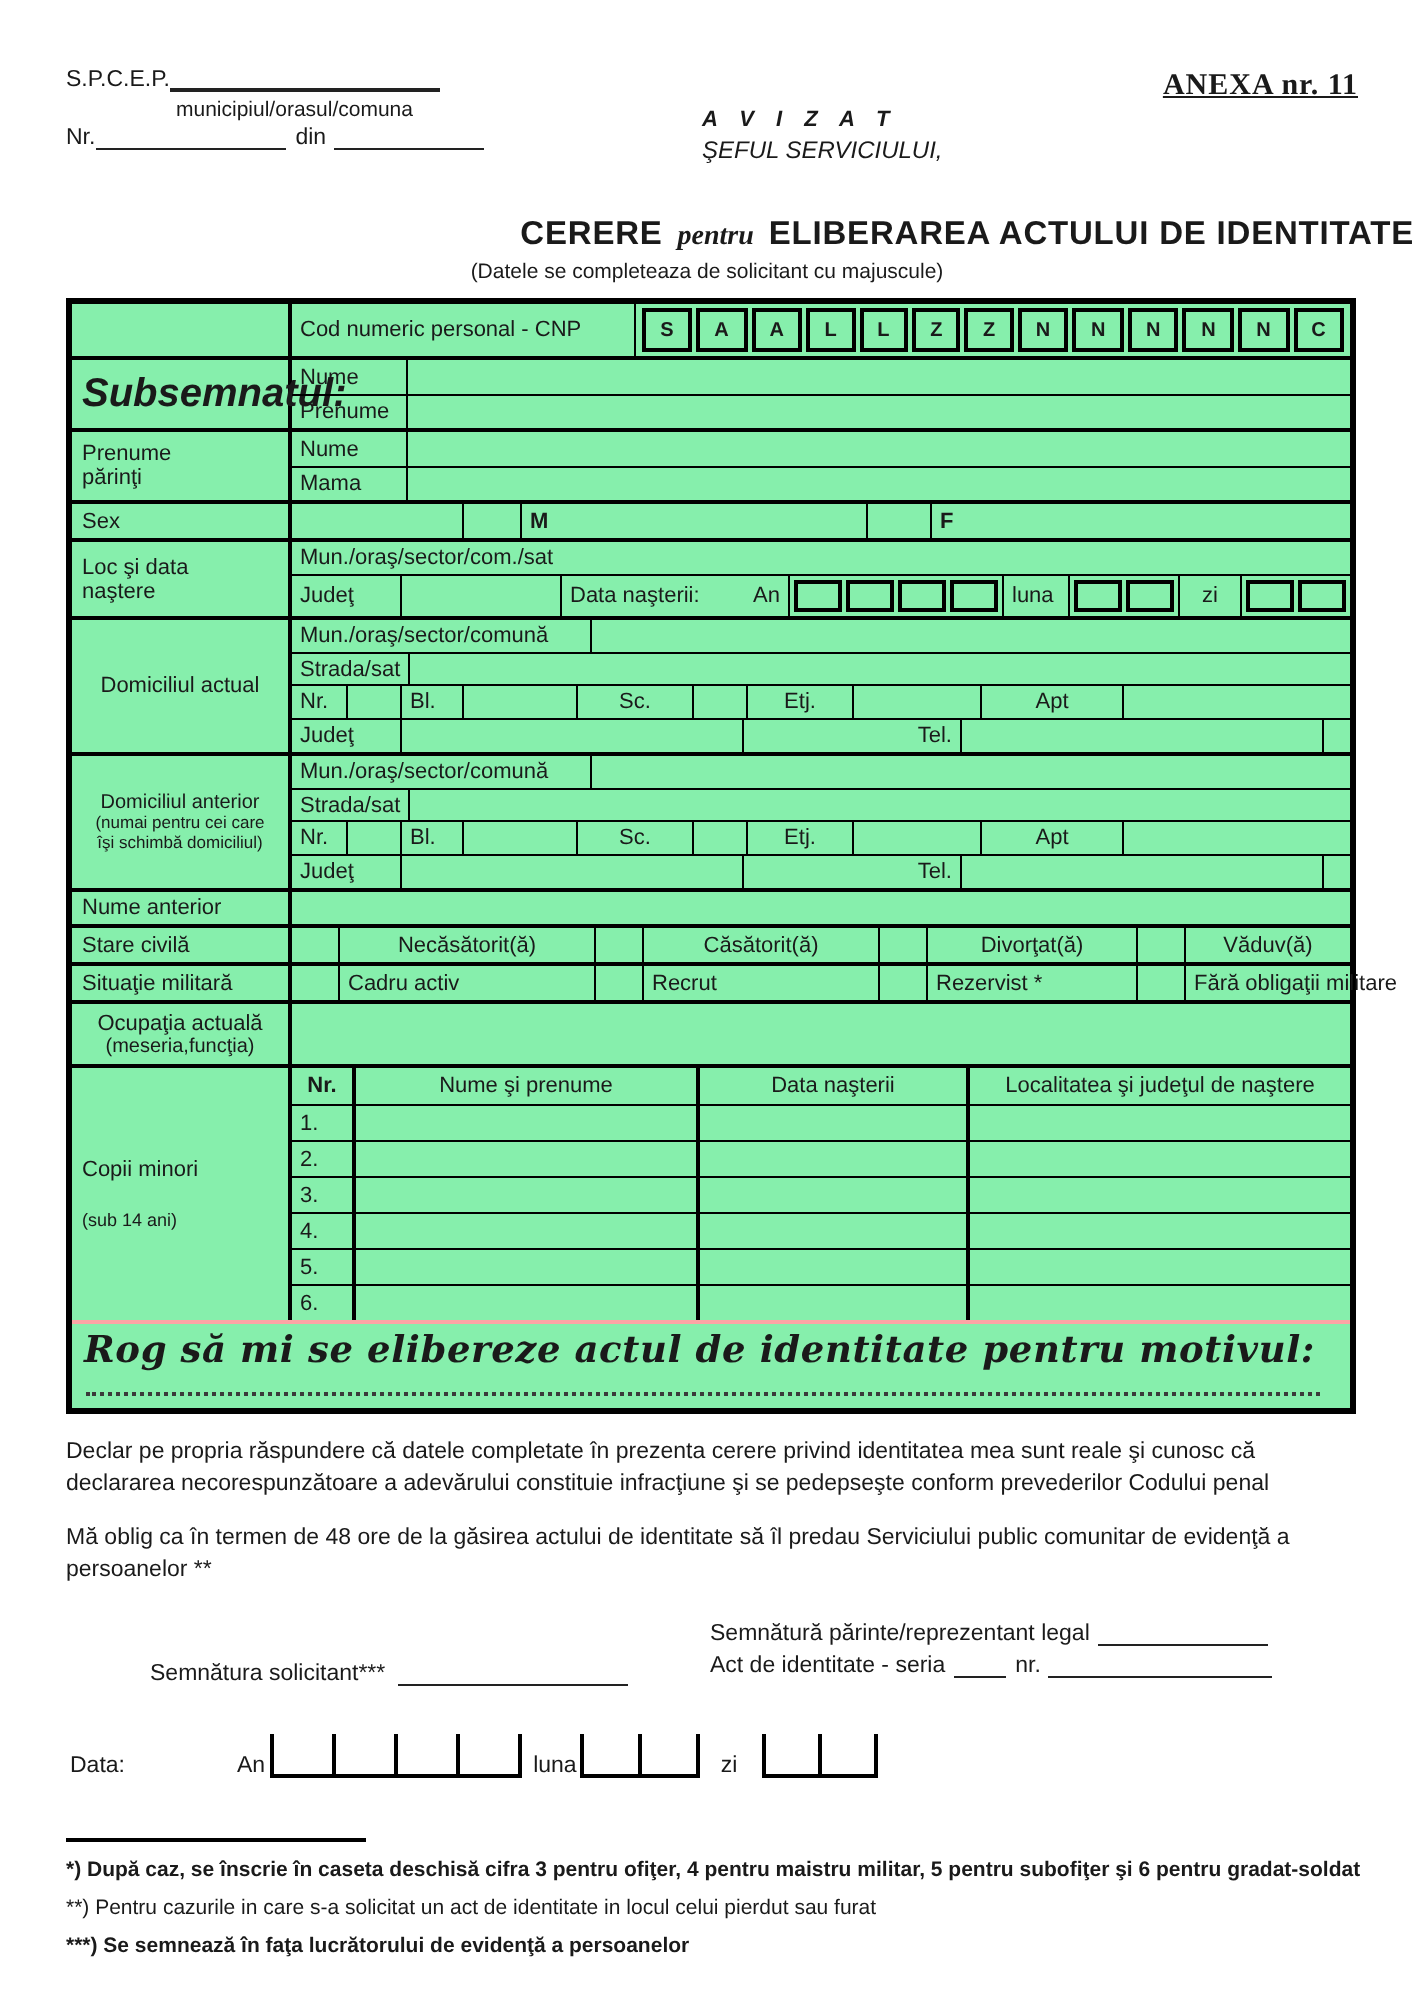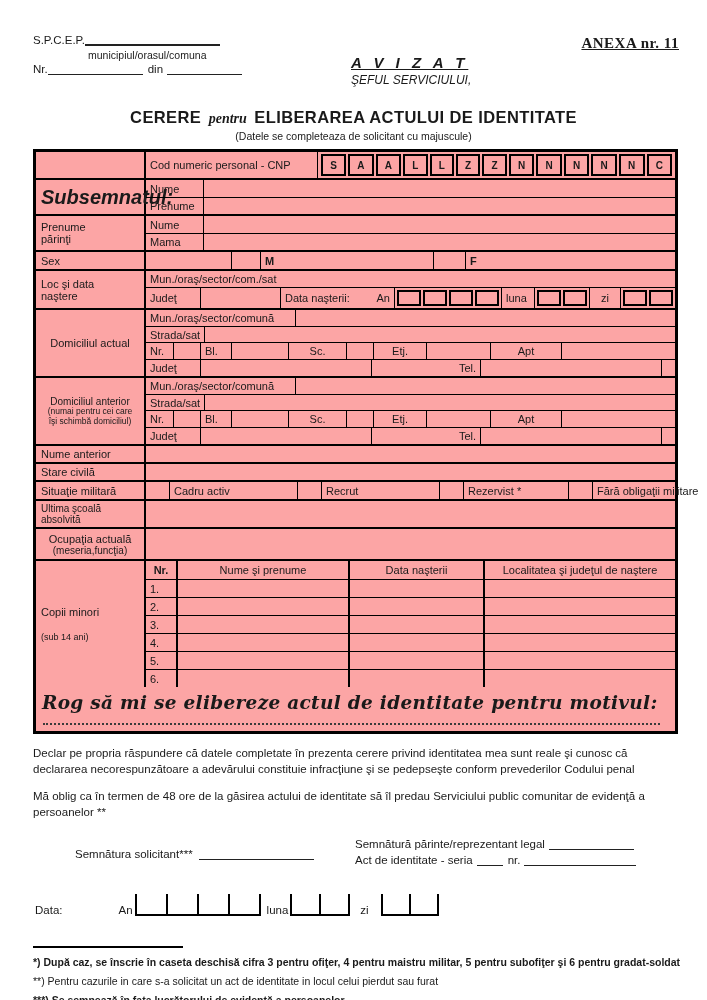"A V I Z A" .avizat { font-size: 15px -> 11px; text-decoration: underline -> none }
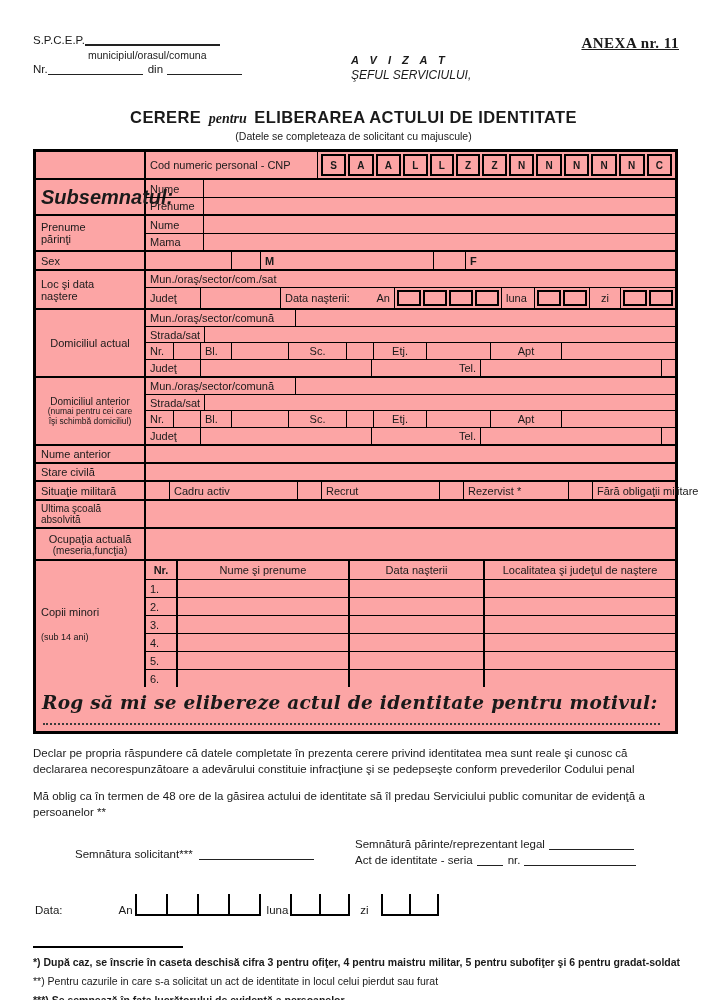"CERERE pentru ELIBERAREA ACTULUI DE" .title-row { text-align: center -> right }
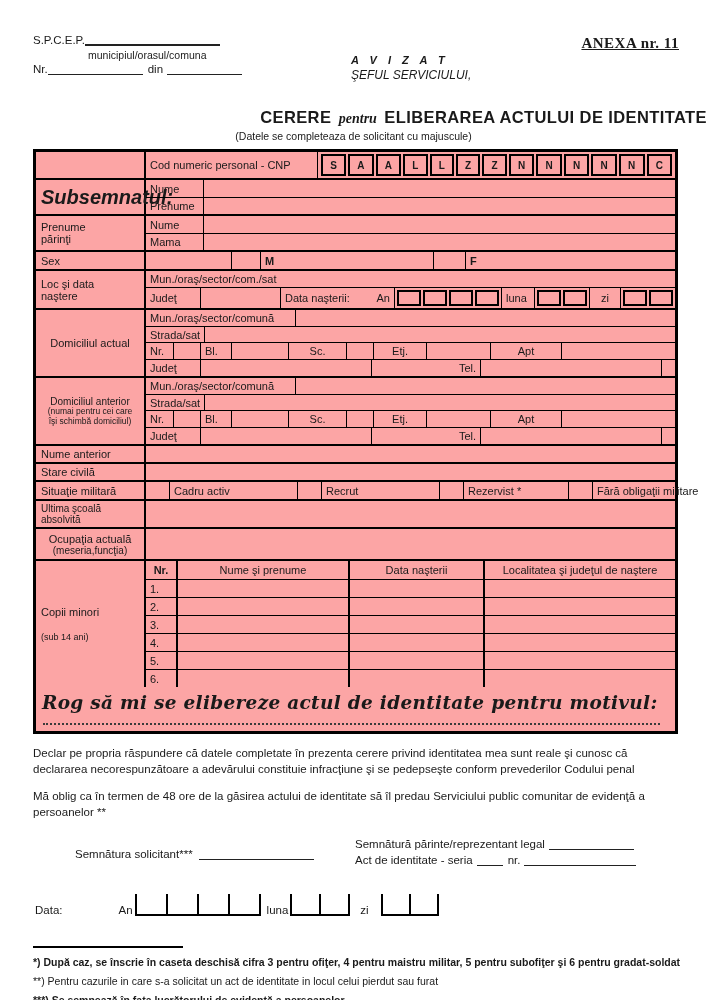"Cod numeric personal - CNP" .tbl { background: #fca5a5 -> #86efac }
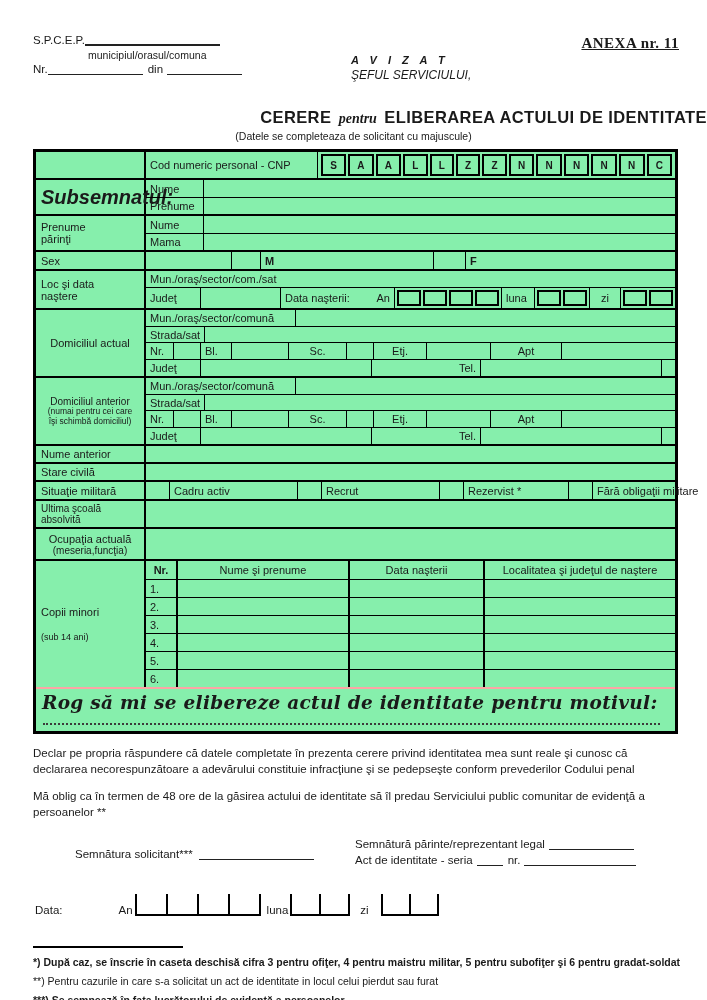"Necăsătorit(ă)" div.sbody { html: none -> <div> <div> <div></div> <div>Necăsătorit(ă)</div> <div></div> <div>Căsătorit(ă)</div> <div></div> <div>Divorţat(ă)</div> <div></div> <div>Văduv(ă)</div> </div> </div> }
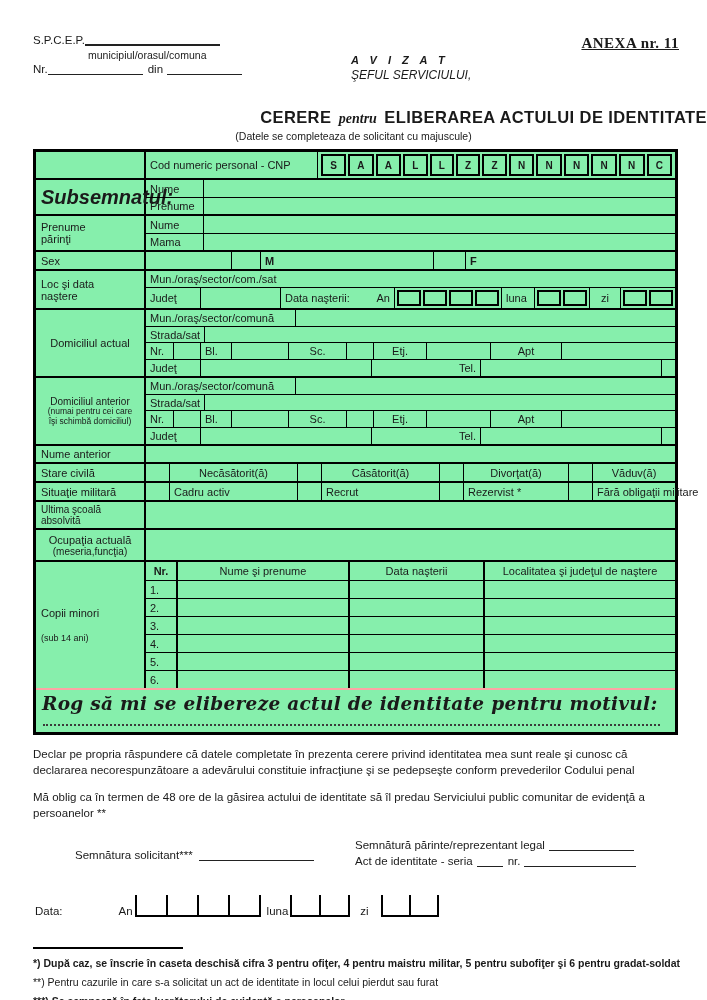"Ultima şcoală absolvită" div.sec { html: <div> <div> <span>Ultima şcoală absolvită</span> </div> <div> <div> <div></div> </div> </div> </div> -> none }
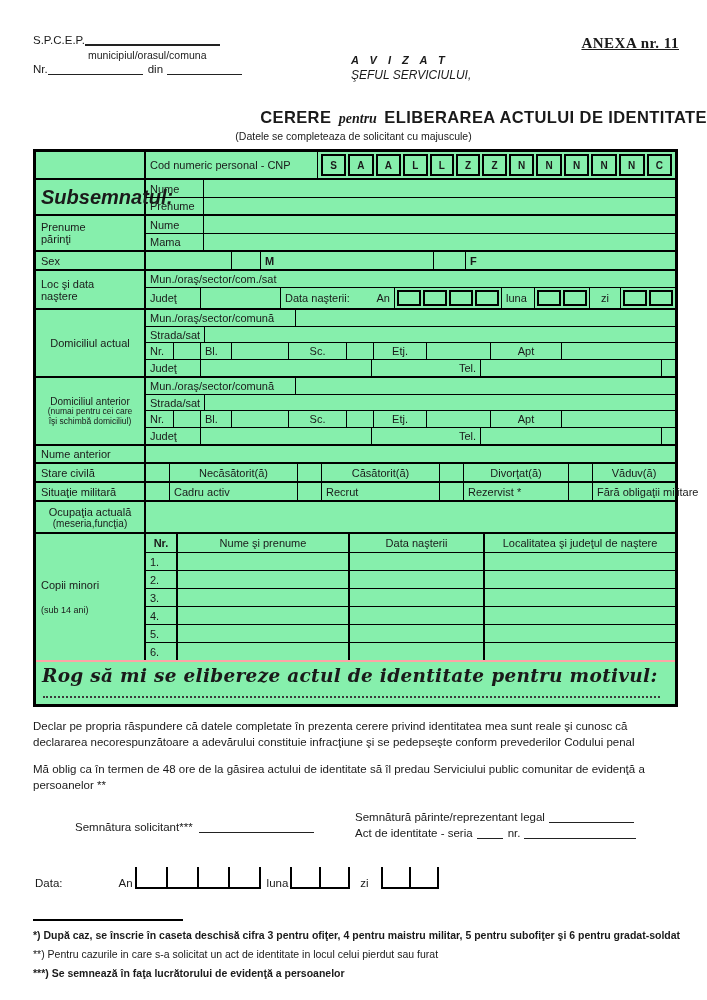"Semnătura solicitant***" .sig-left { align-items: center -> flex-end }
